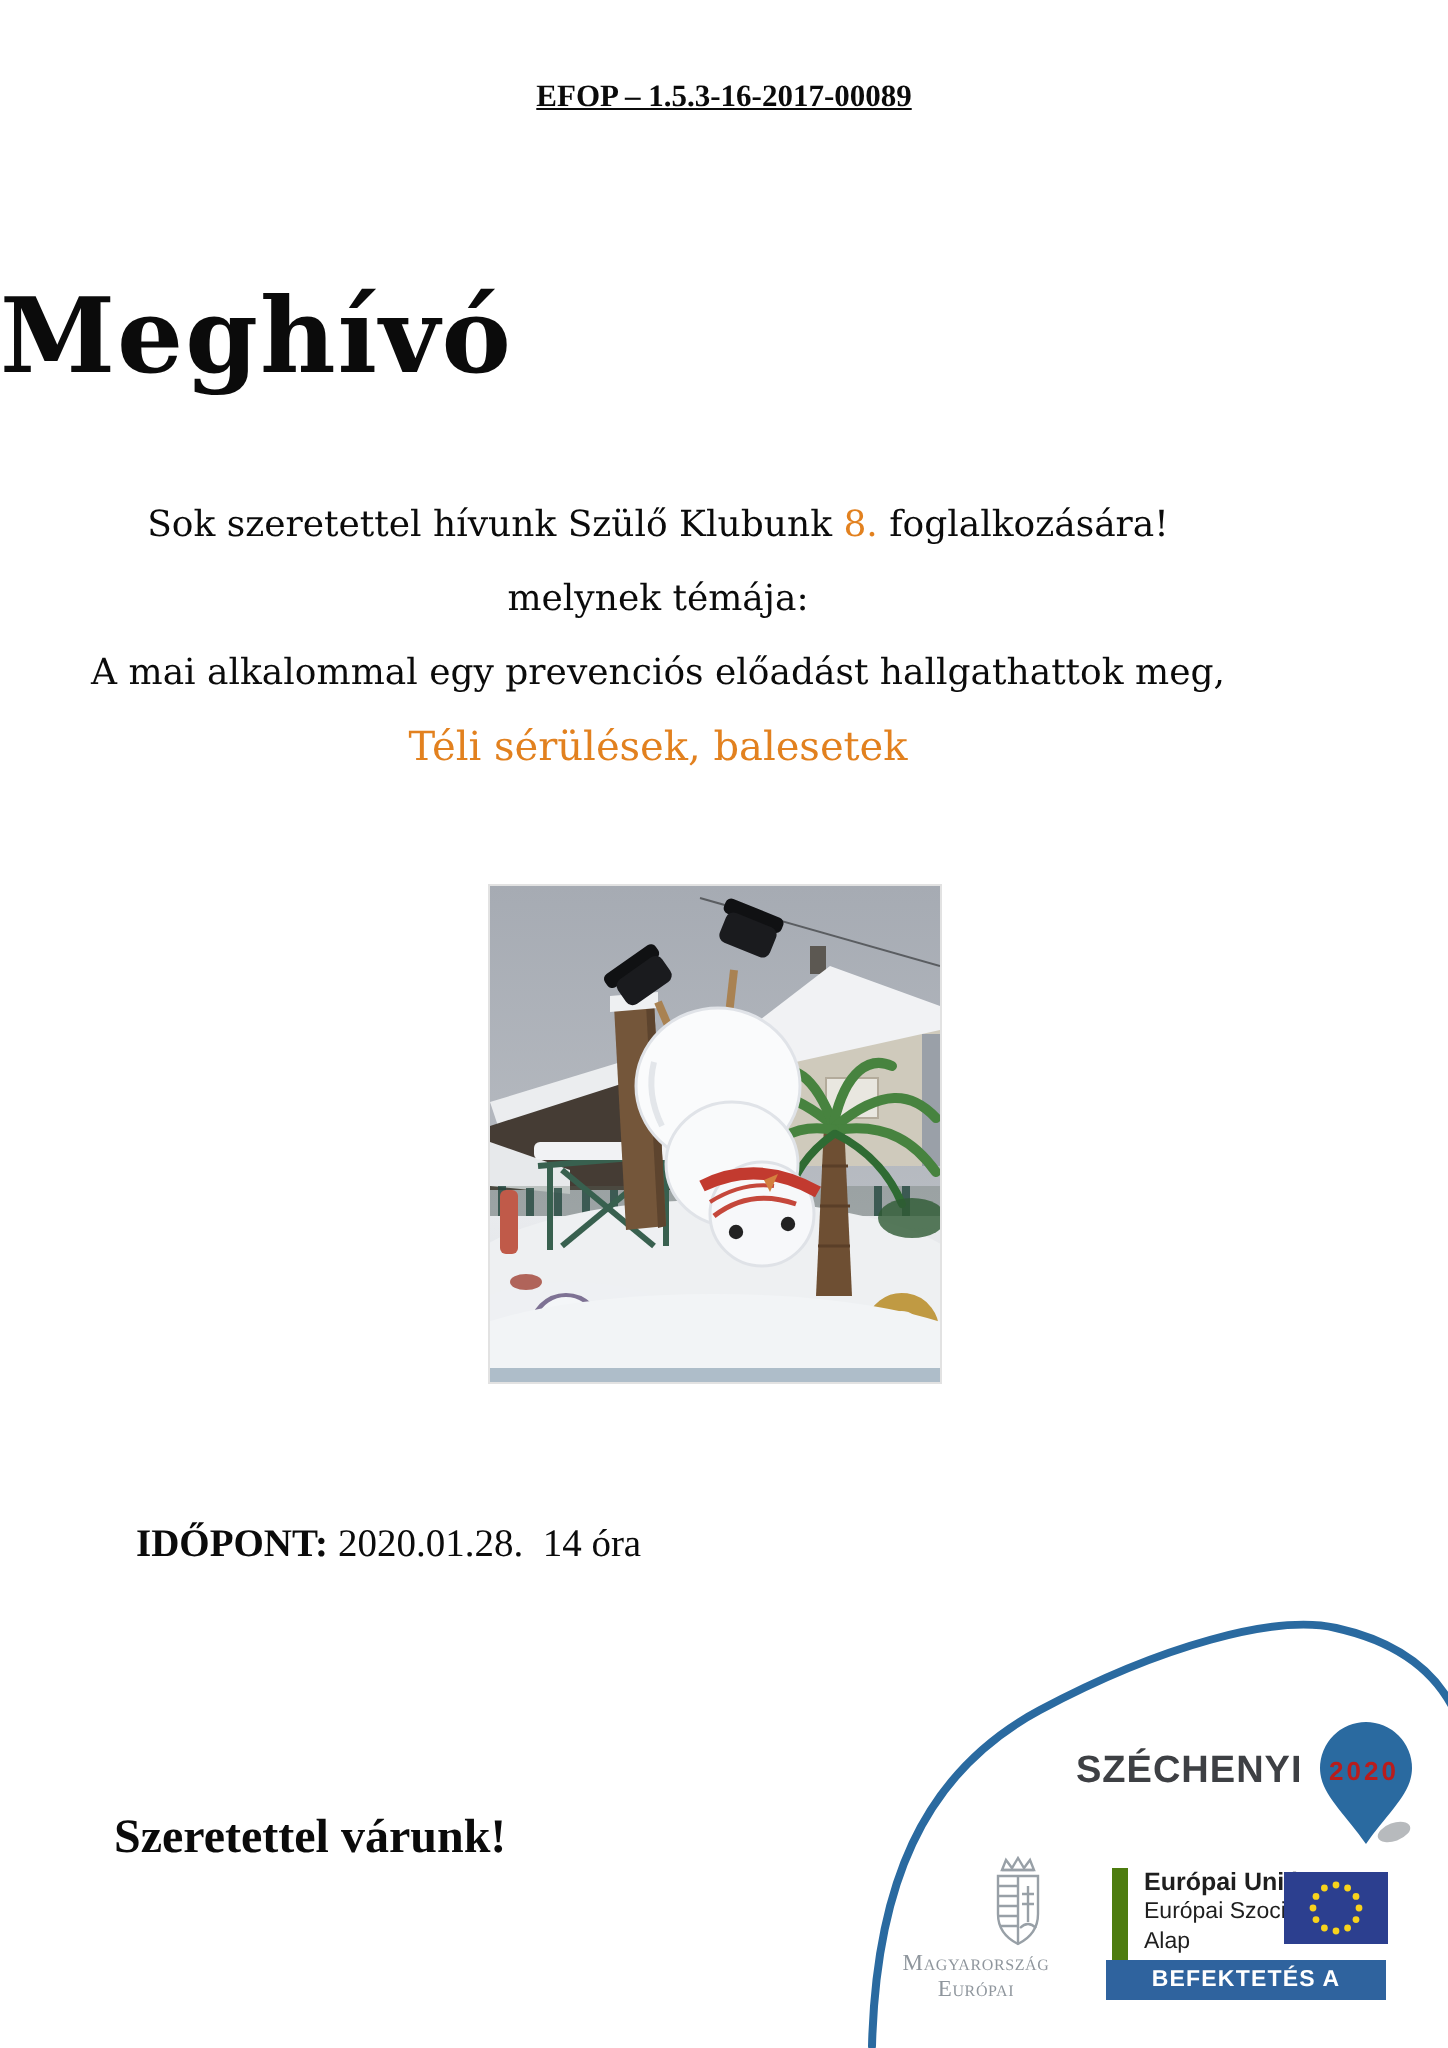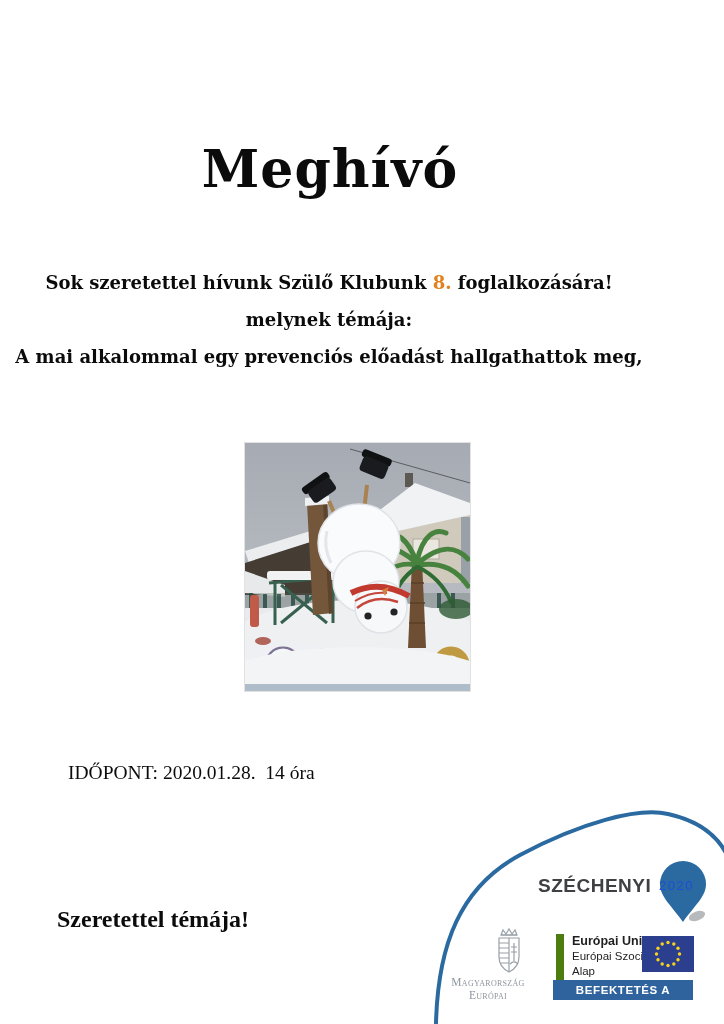"EFOP – 1.5.3-16-2017-00089" div { html: none -> <div><span>EFOP – 1.5.3-16-2017-00089</span></div> }
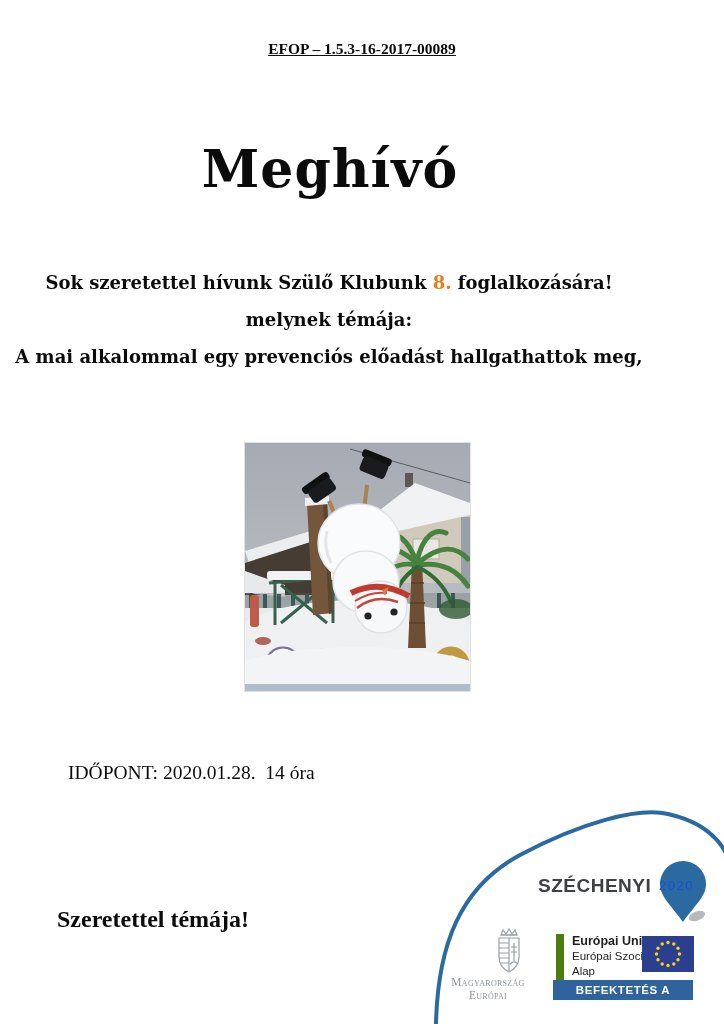"Meghívó" .doc-title { text-align: center -> left }
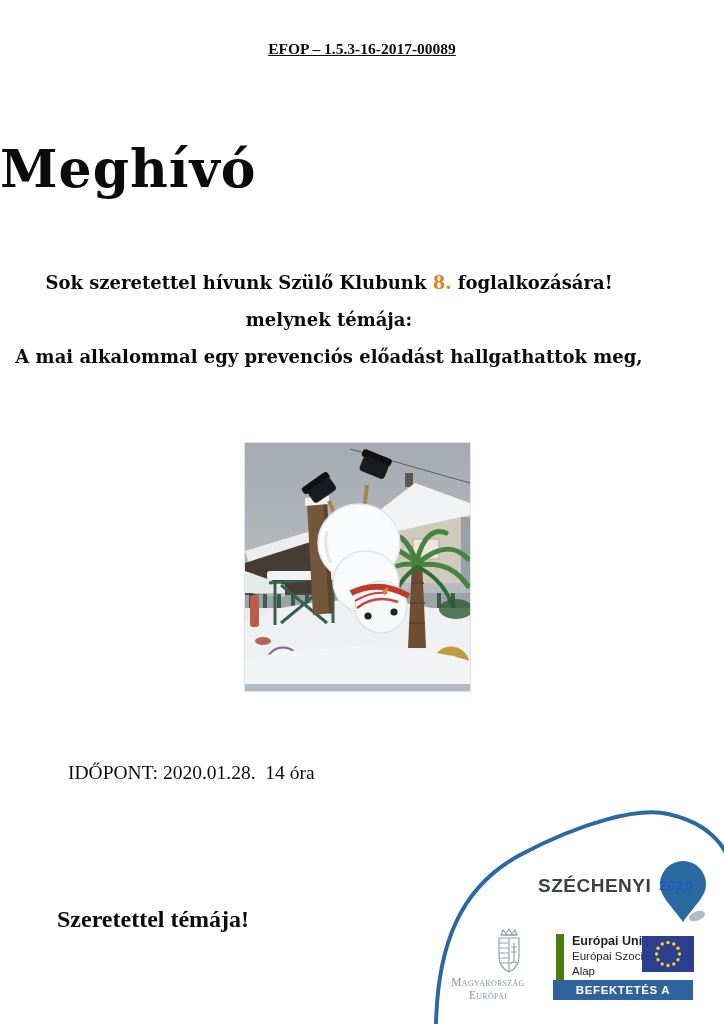"Sok szeretettel hívunk Szülő Klubunk" .intro { font-weight: bold -> normal; margin-top: 20px -> none }
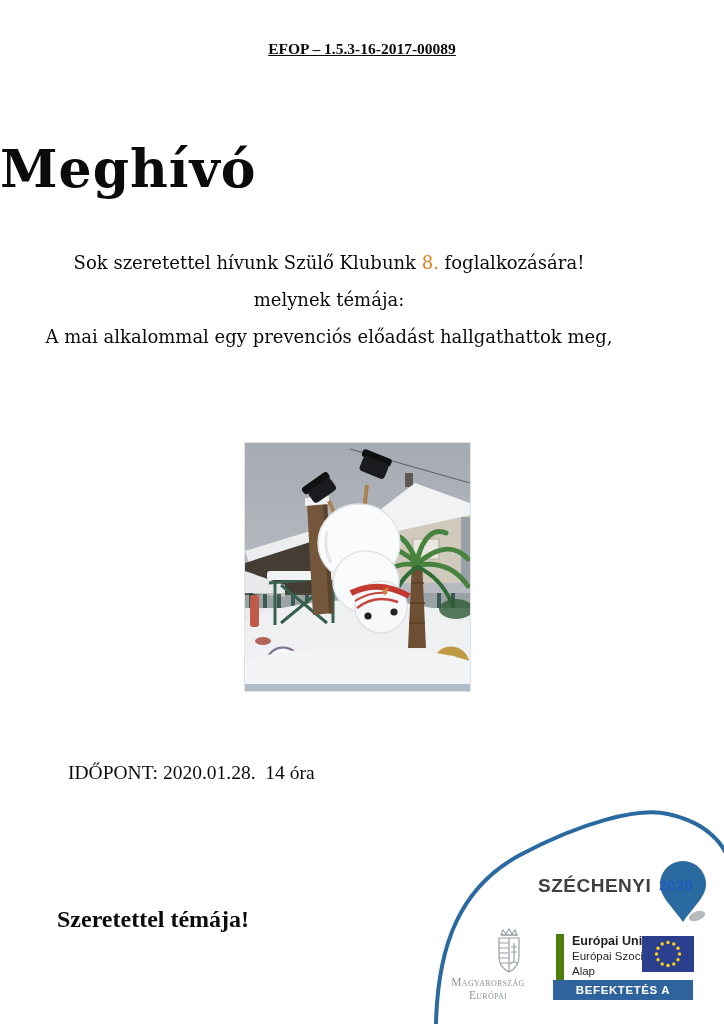"Téli sérülések, balesetek" div.topic { html: none -> <div>Téli sérülések, balesetek</div> }
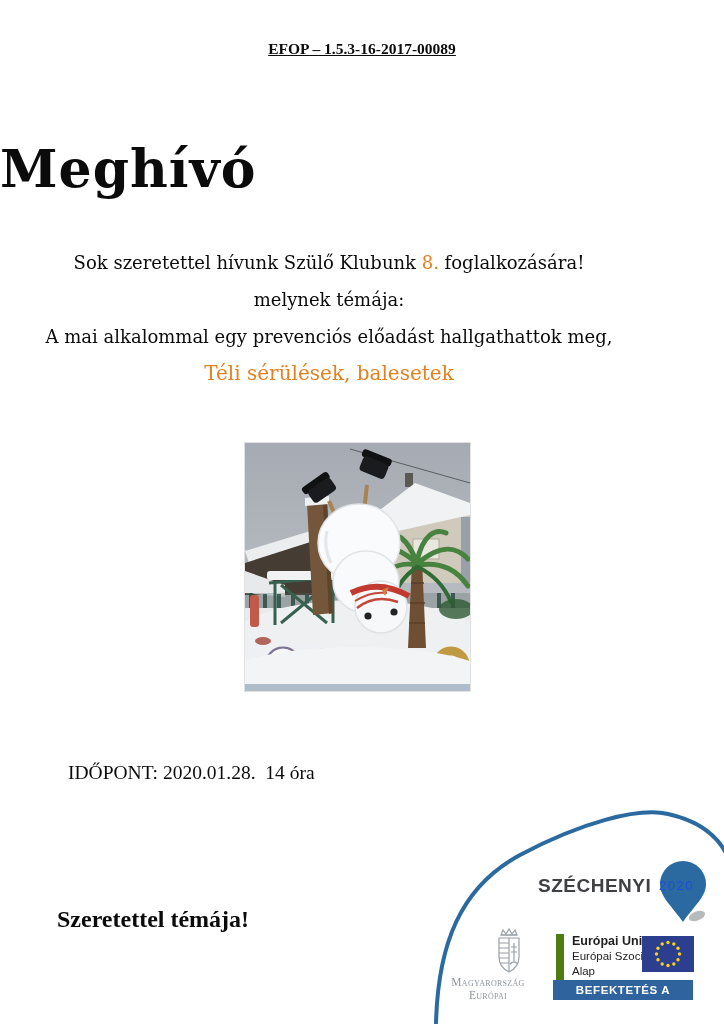"IDŐPONT:" .detail b { font-weight: normal -> bold }
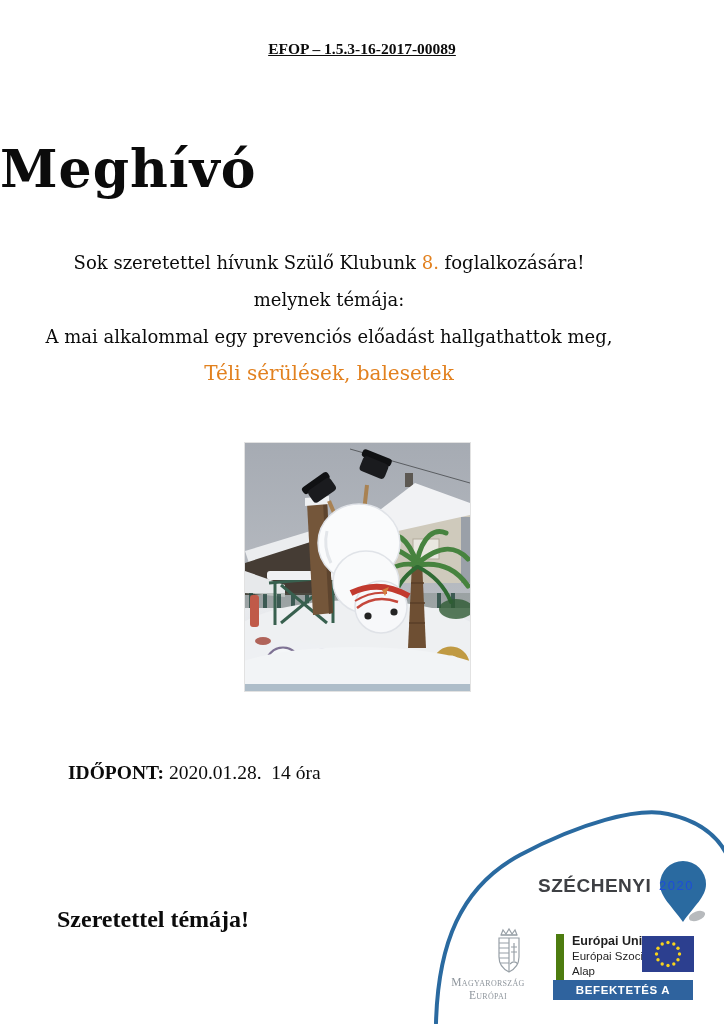"2020" .szech-year { color: #1d4ed8 -> #b91c1c; font-weight: normal -> bold; text-align: none -> center }
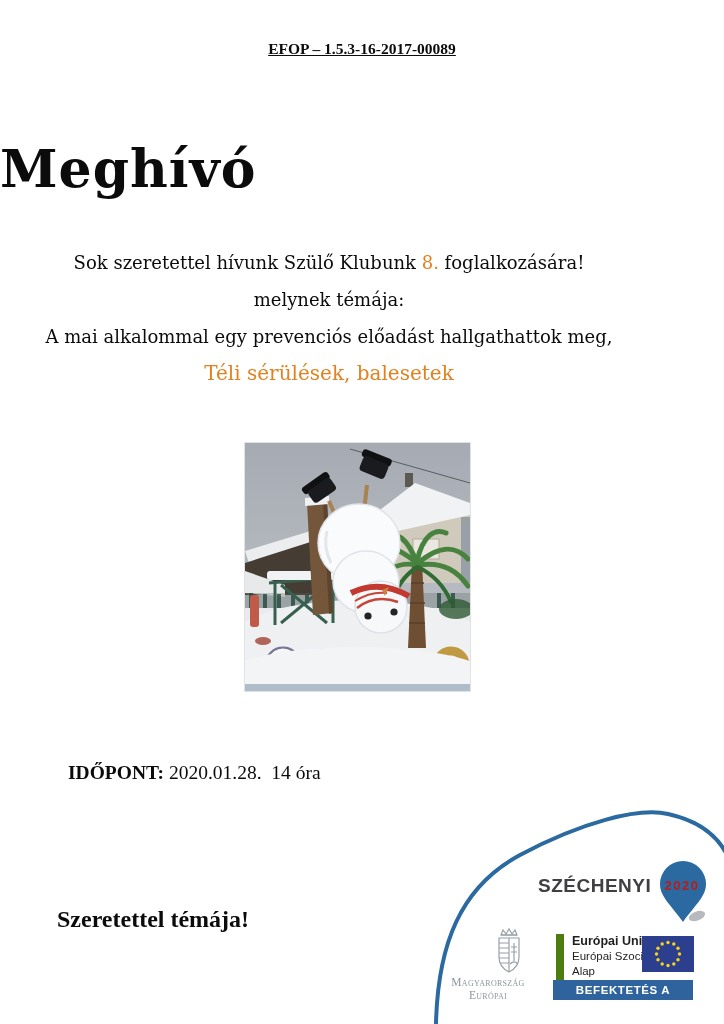"Szeretettel témája!" div.closing { text: témája -> várunk }
